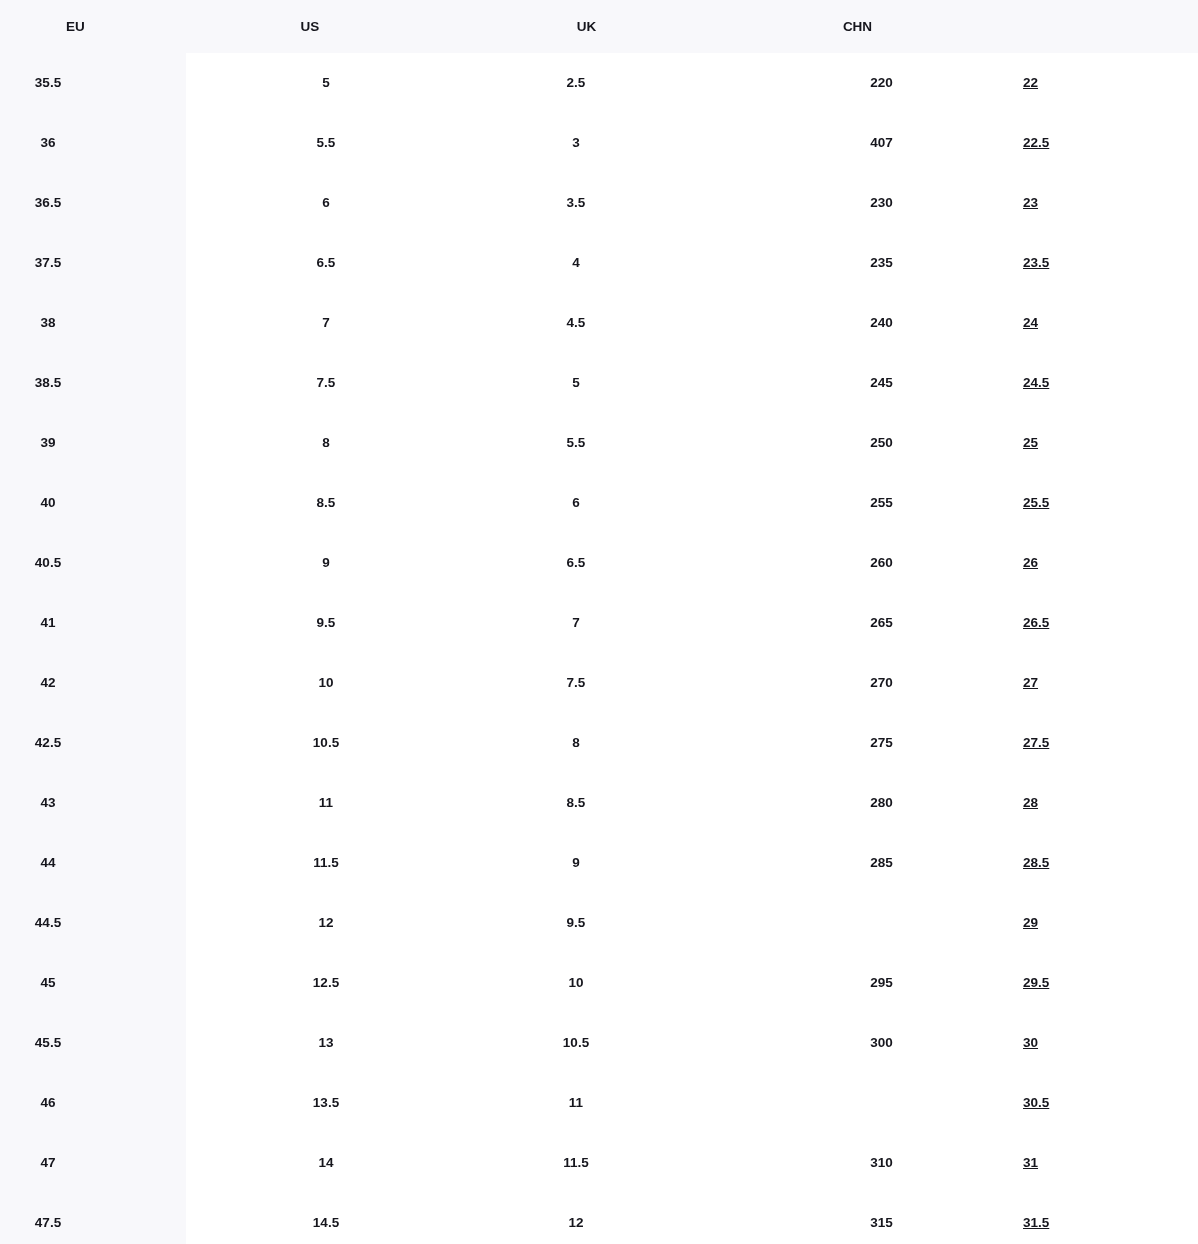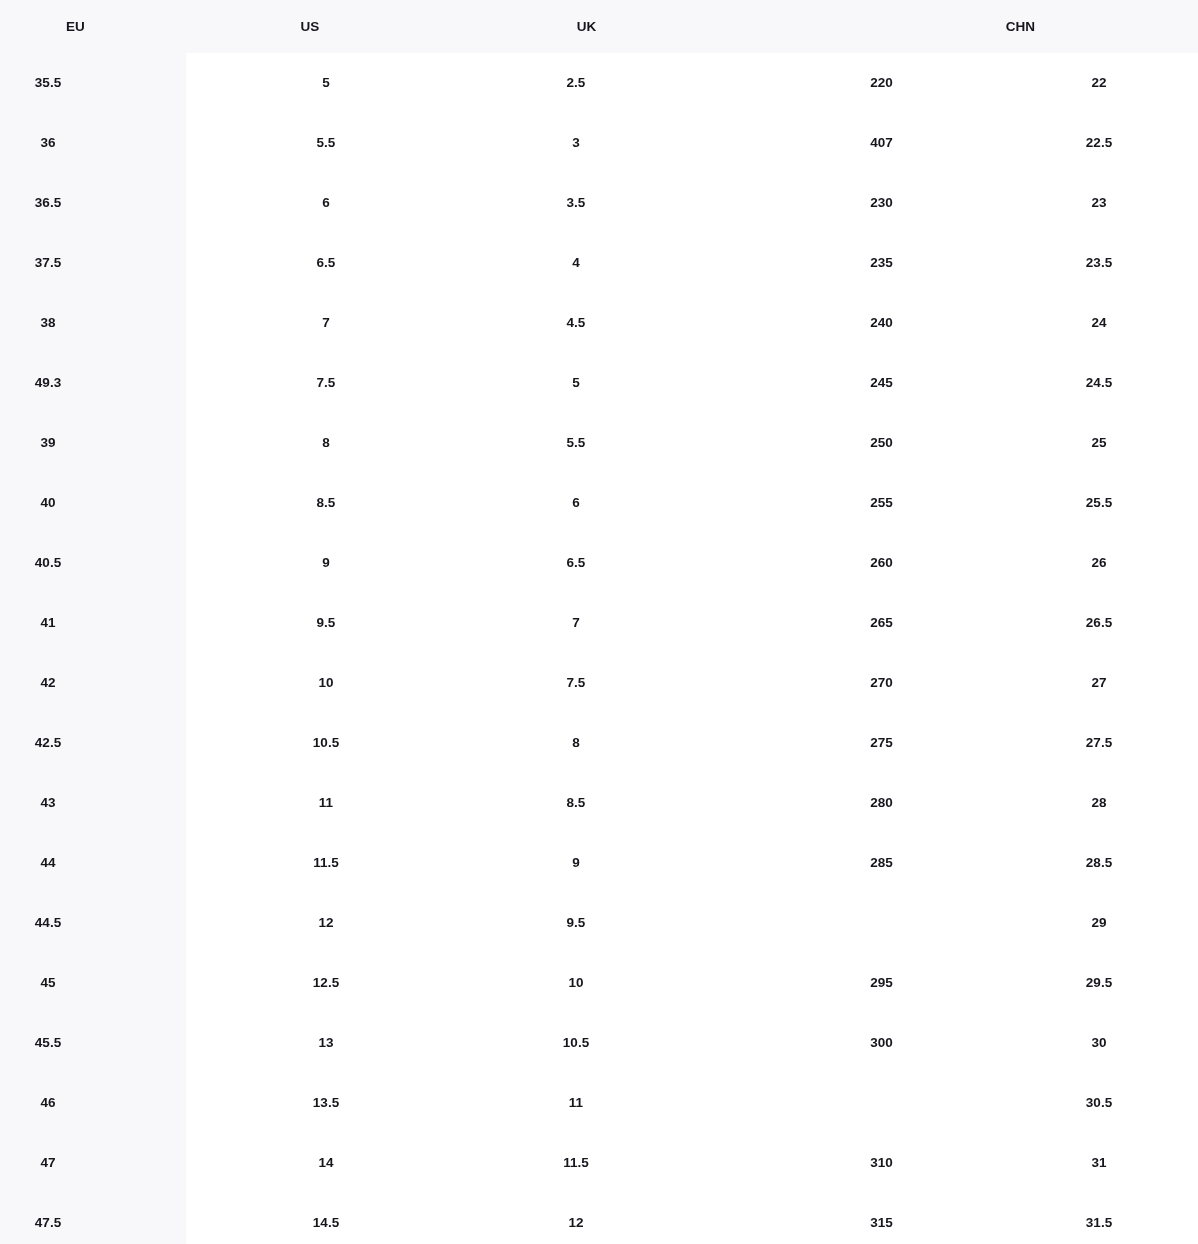"CHN" .hc-3 { text-align: right -> none }
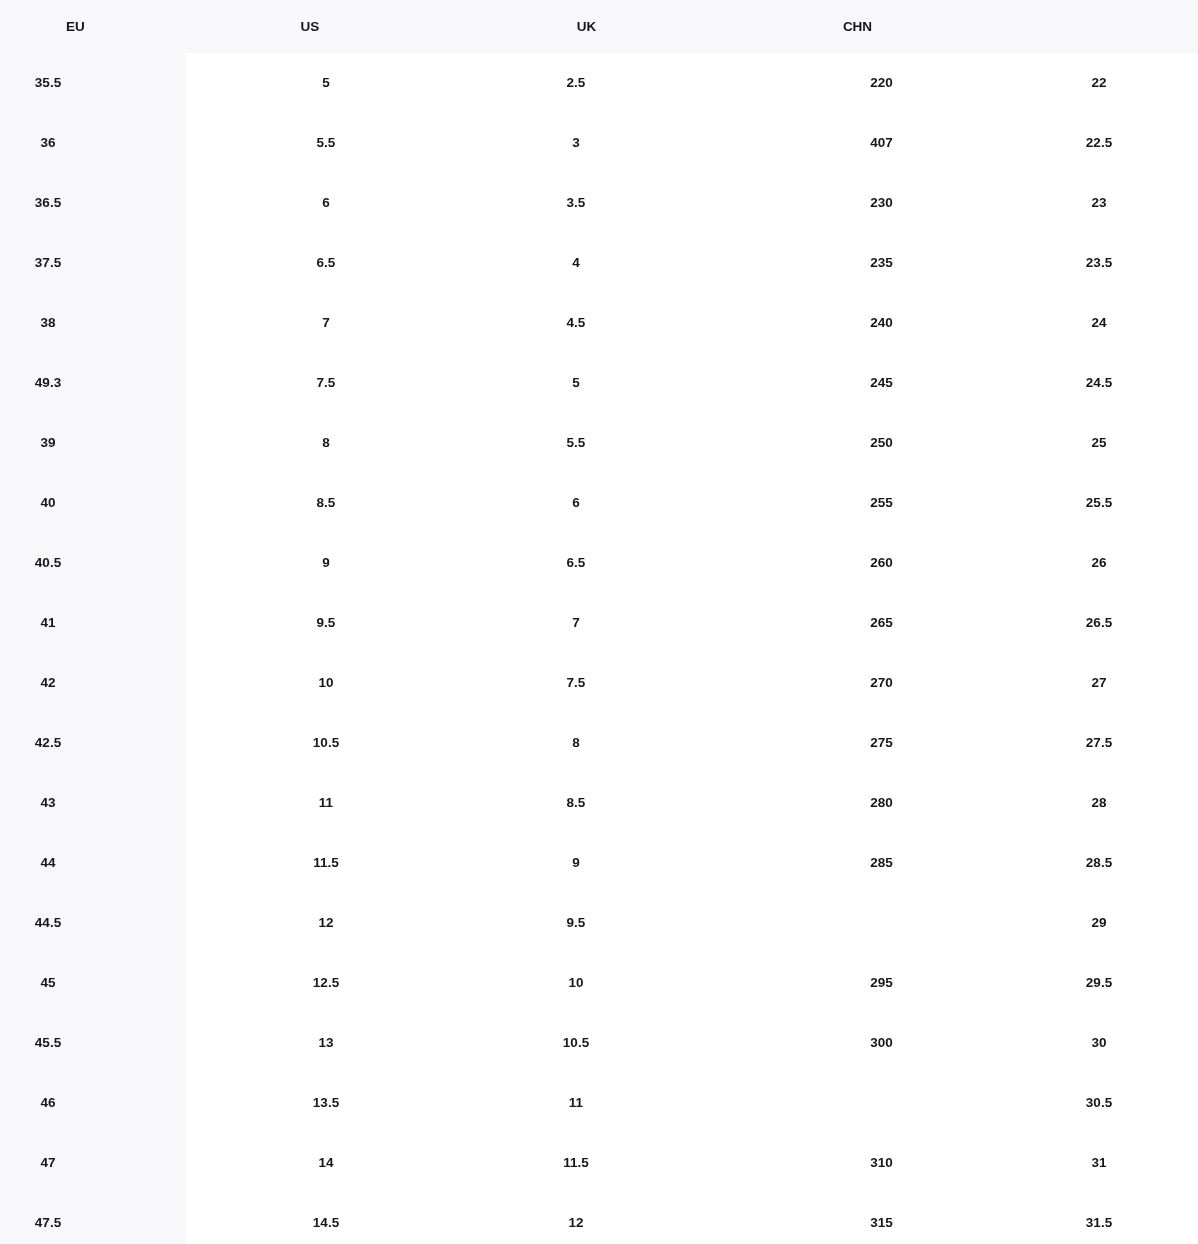"22" .c-4 { text-align: center -> left; text-decoration: none -> underline }
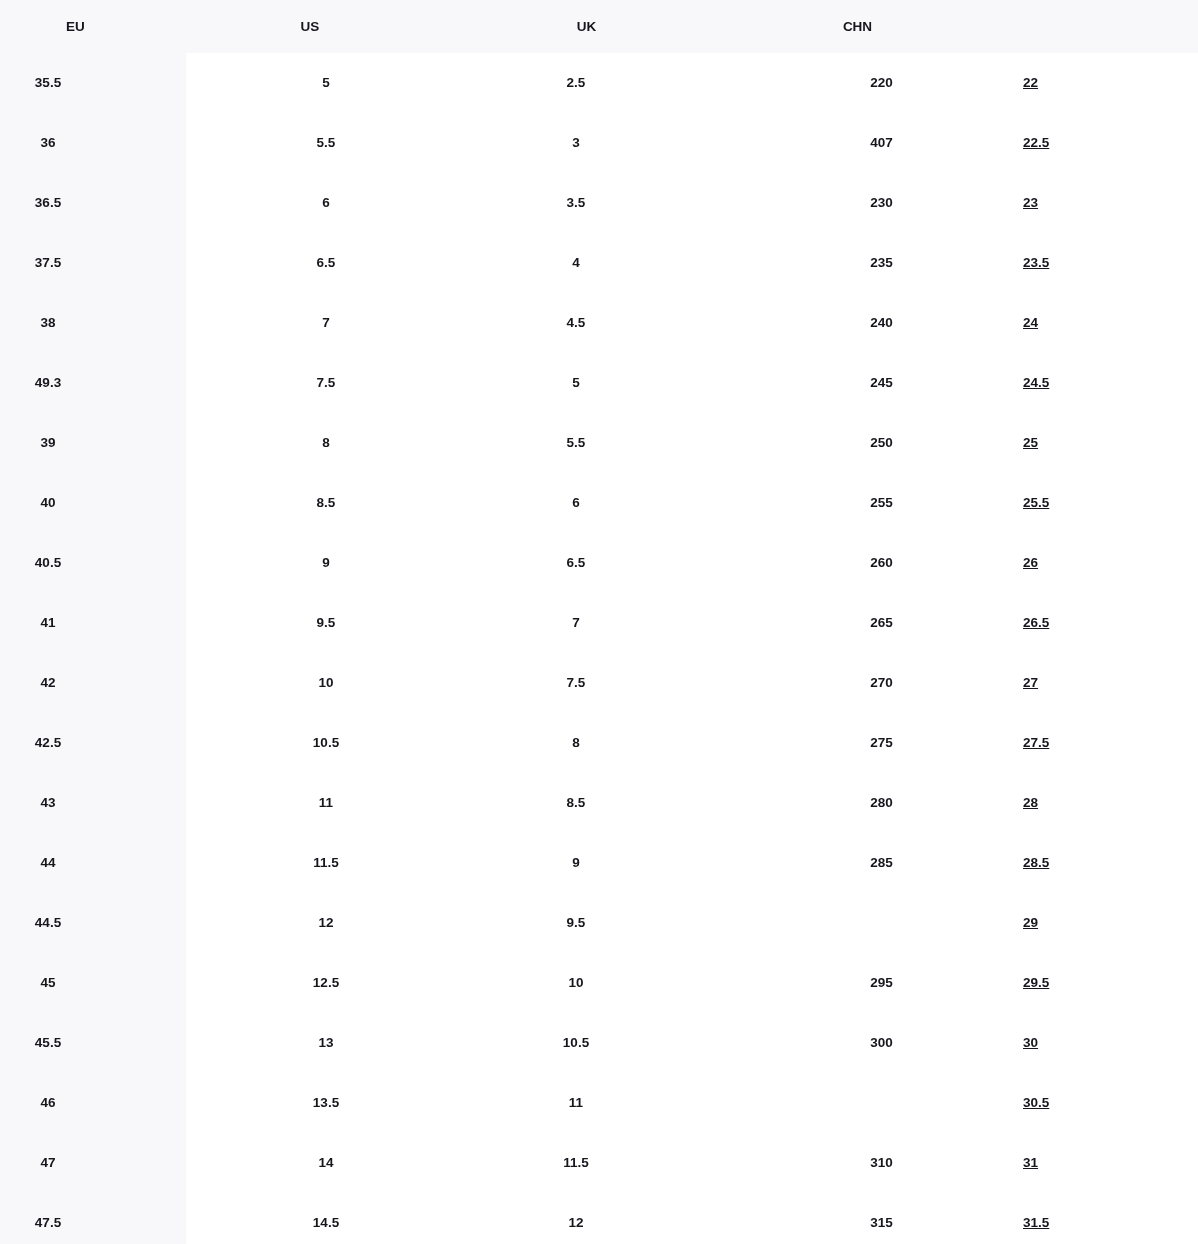"49.3" div.cell { text: 49.3 -> 38.5 }
